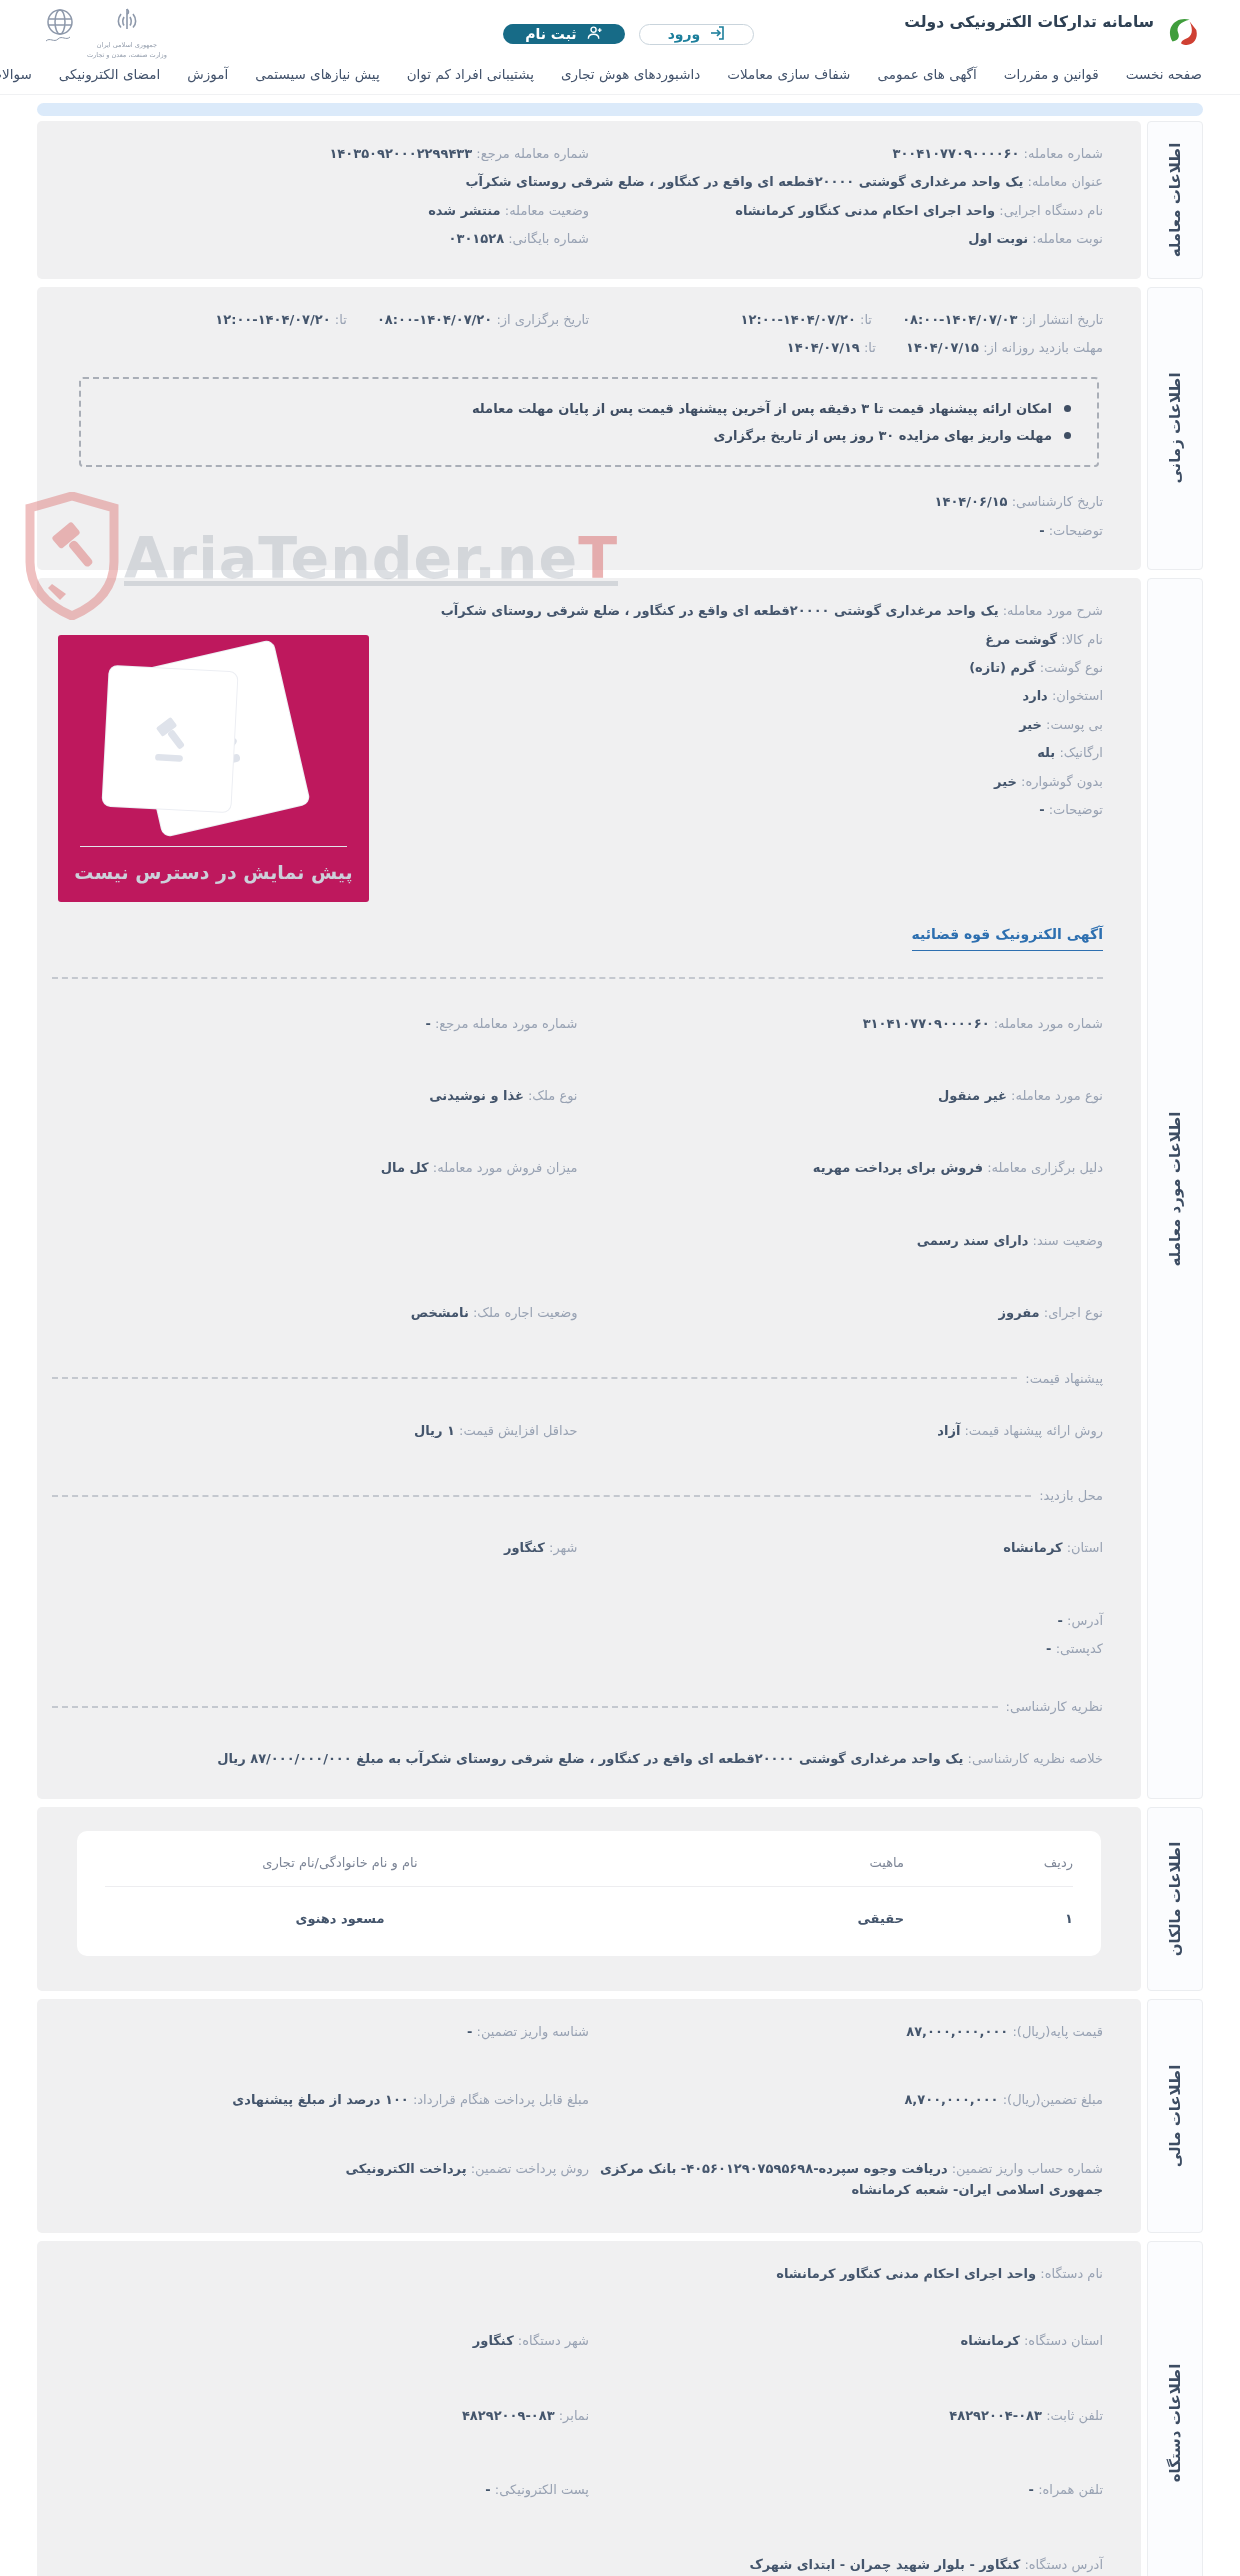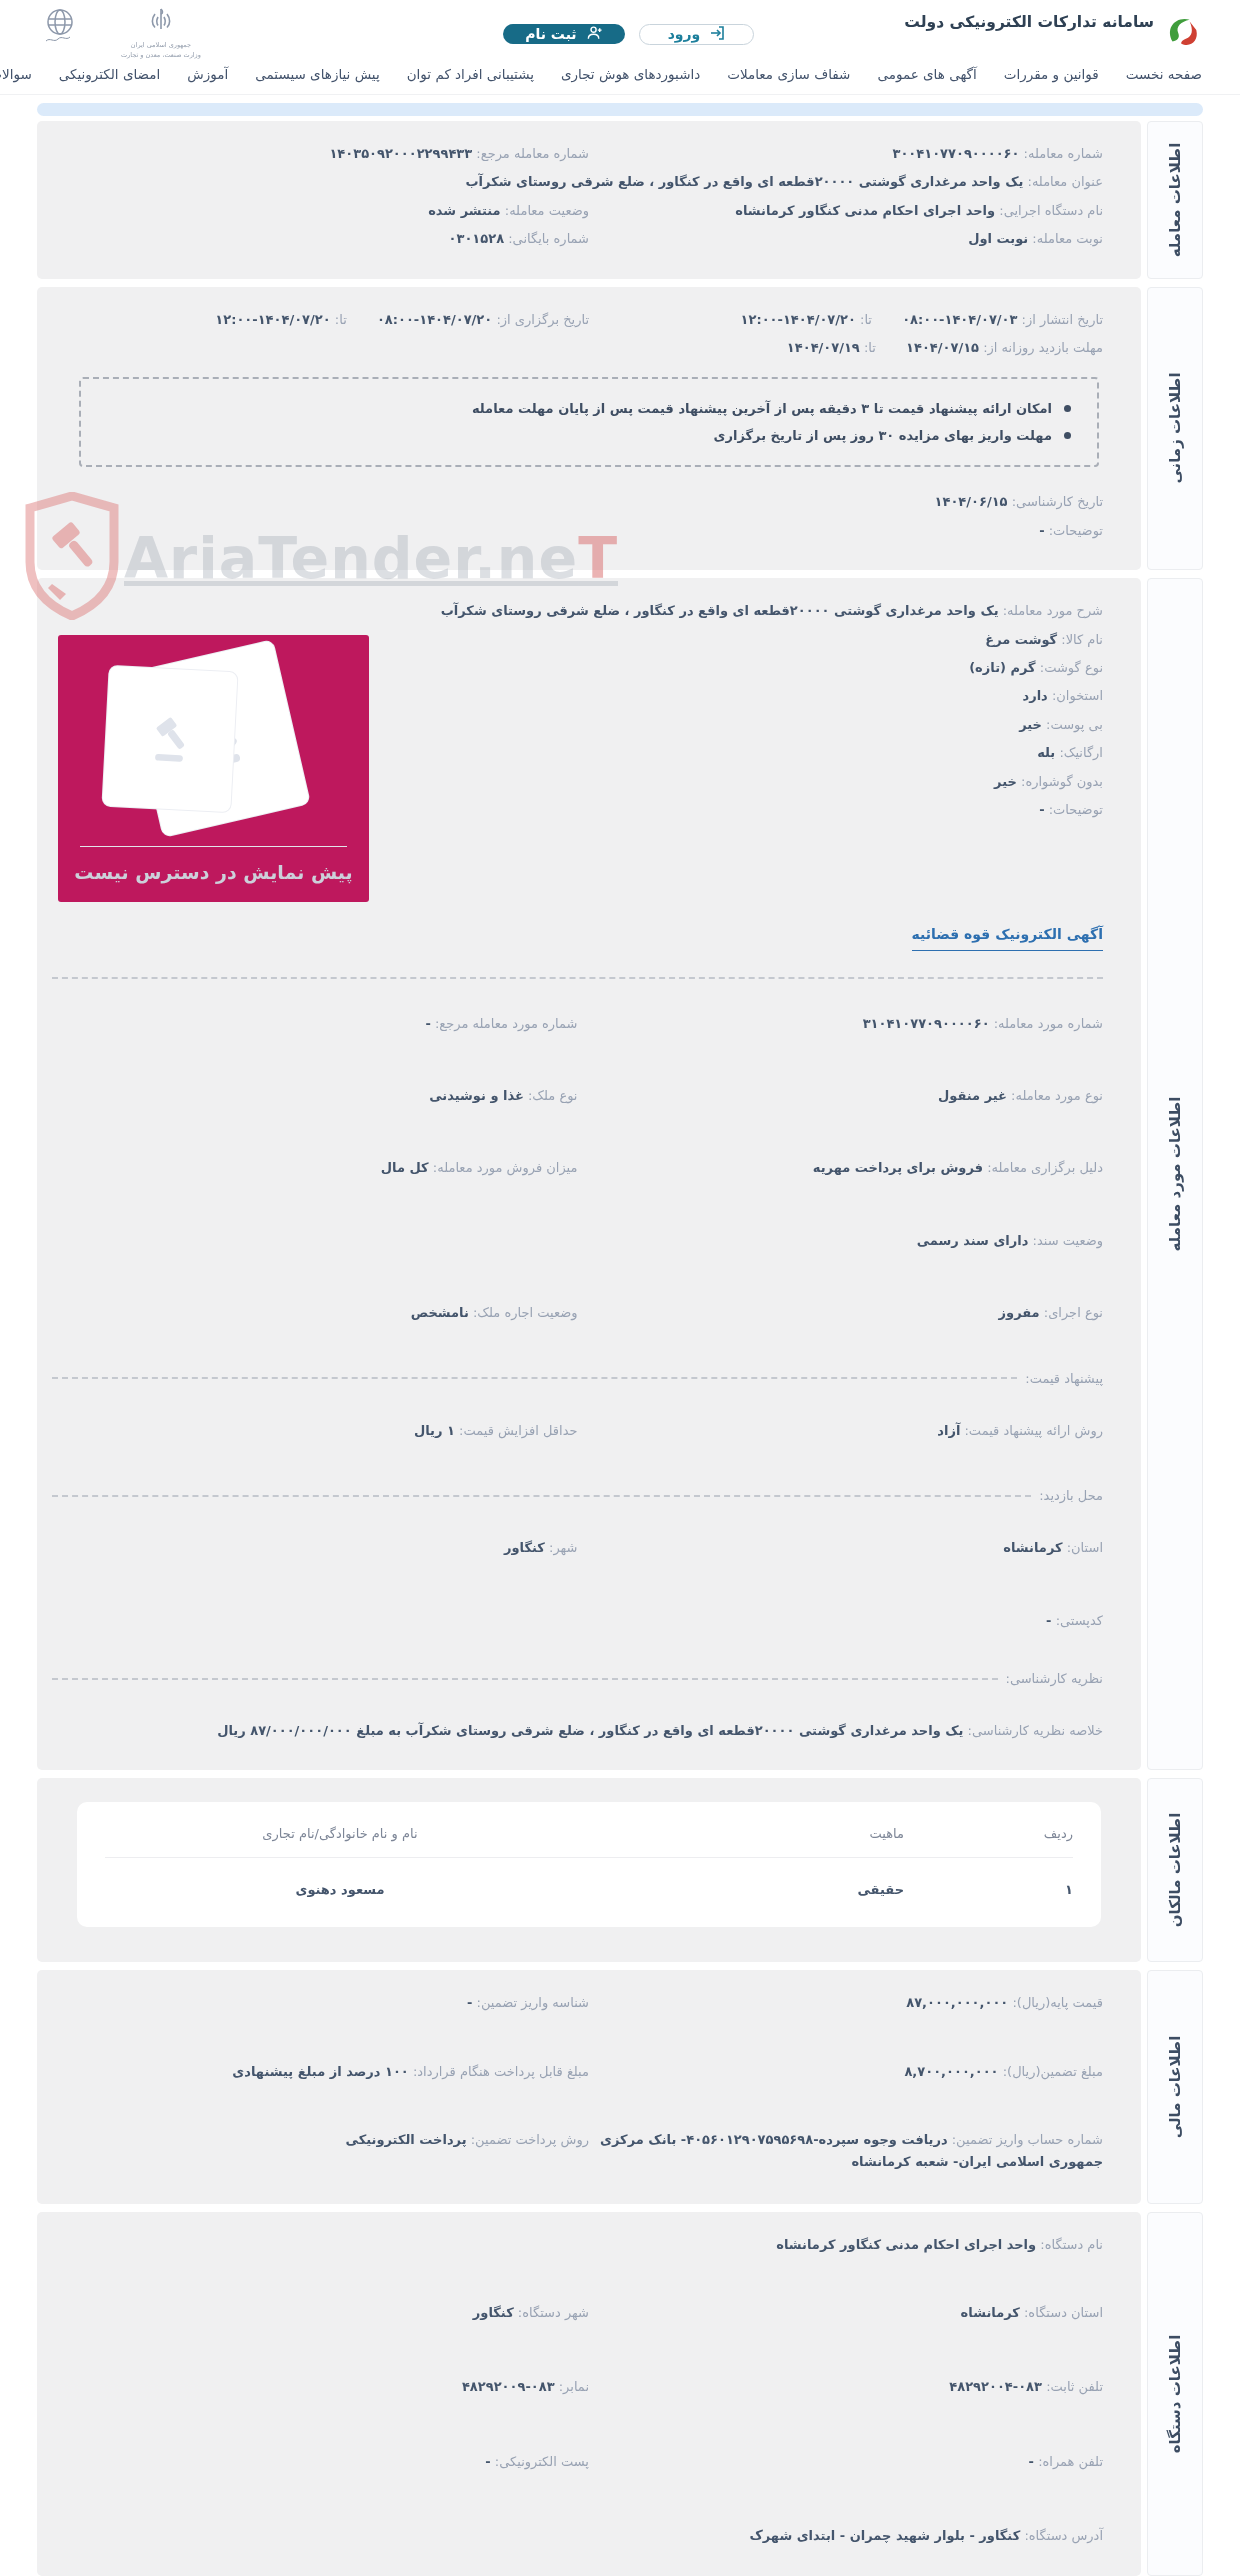"جمهوری اسلامی ایران" .gov-logos { gap: 39px -> 5px }
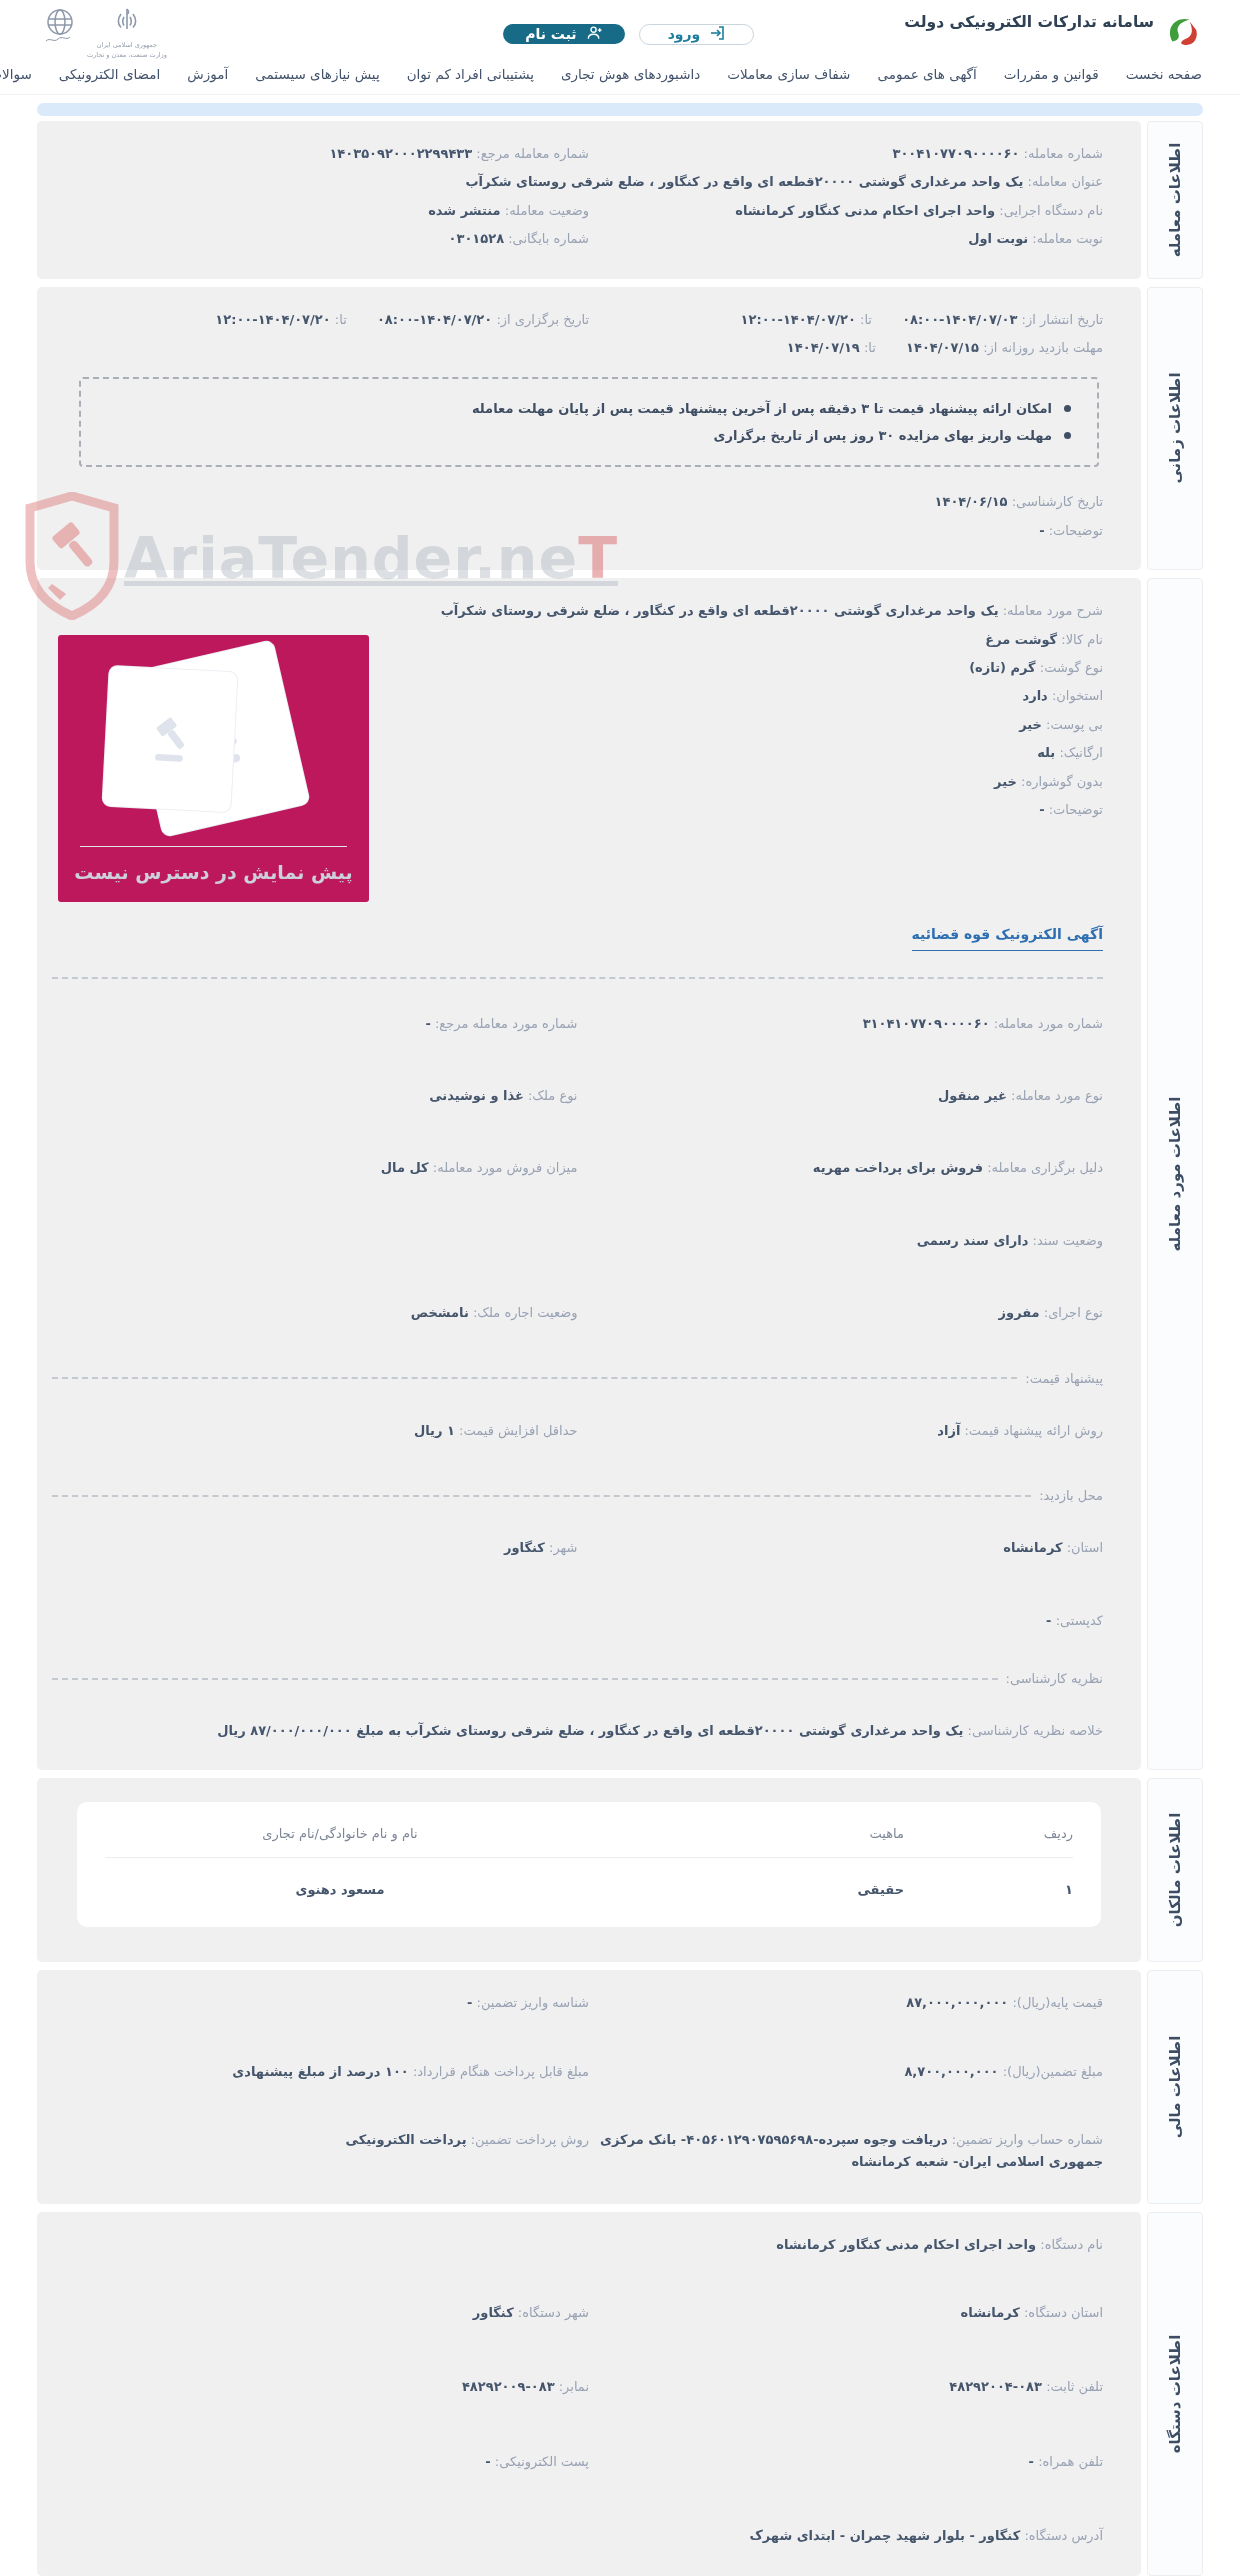"آدرس: -" div.f { html: none -> <div> <span>آدرس:</span> <span>-</span> </div> }
